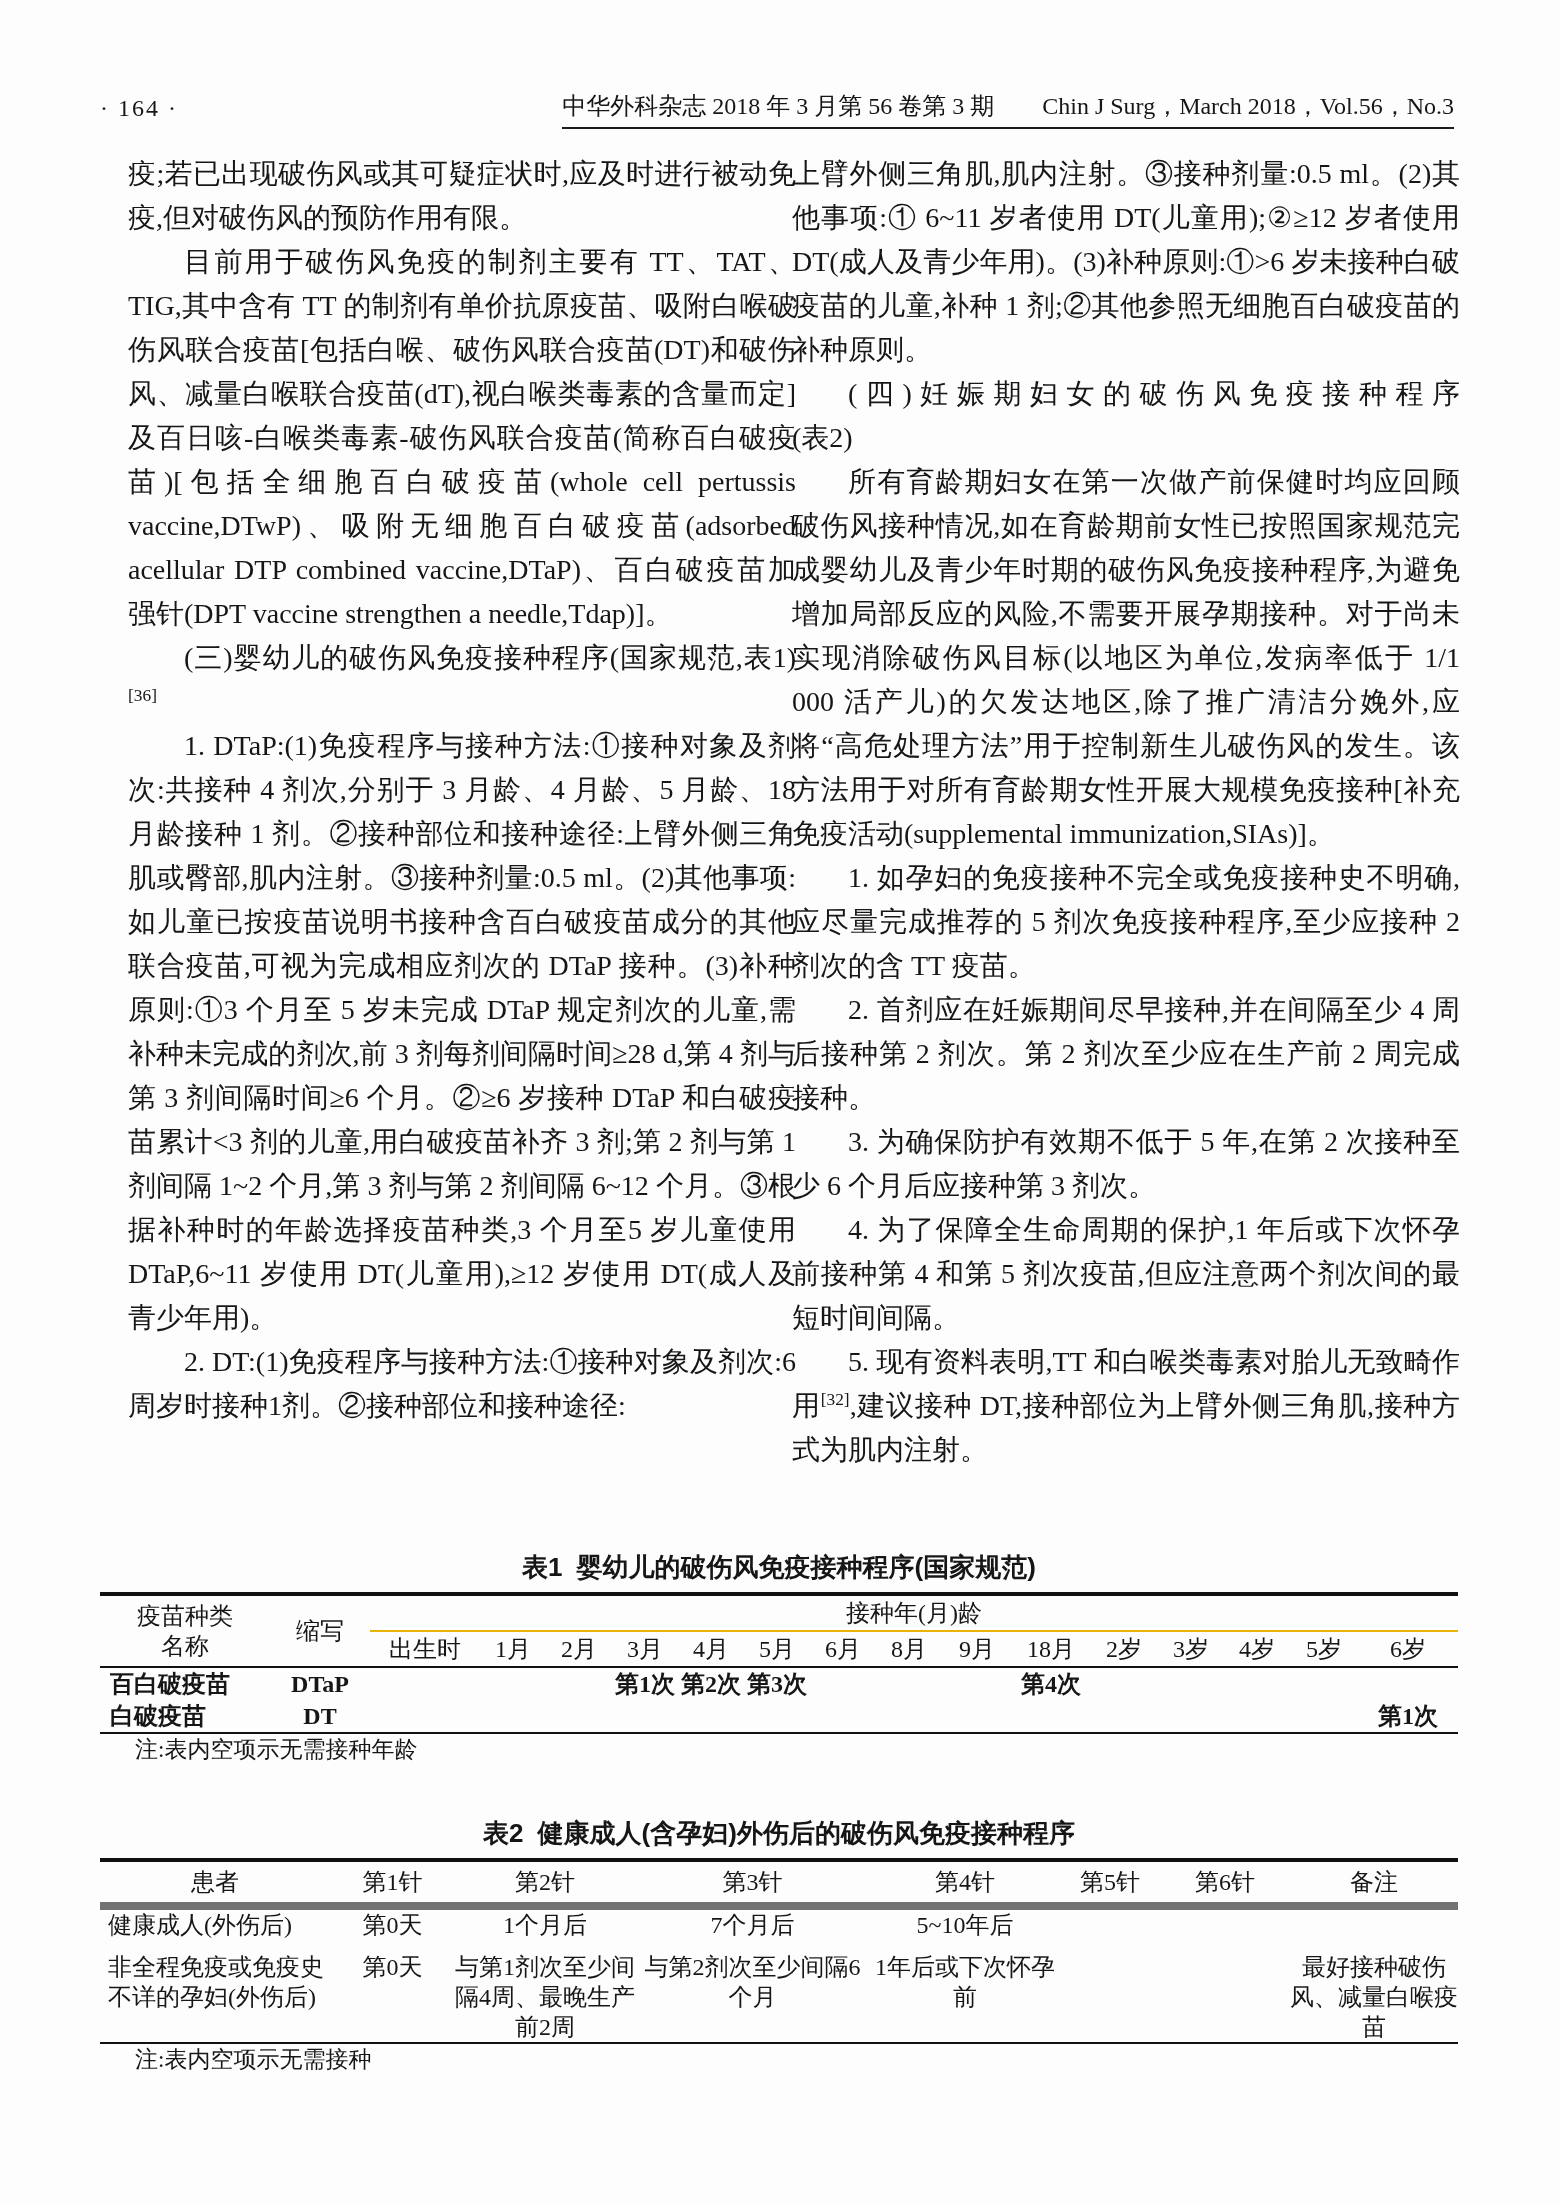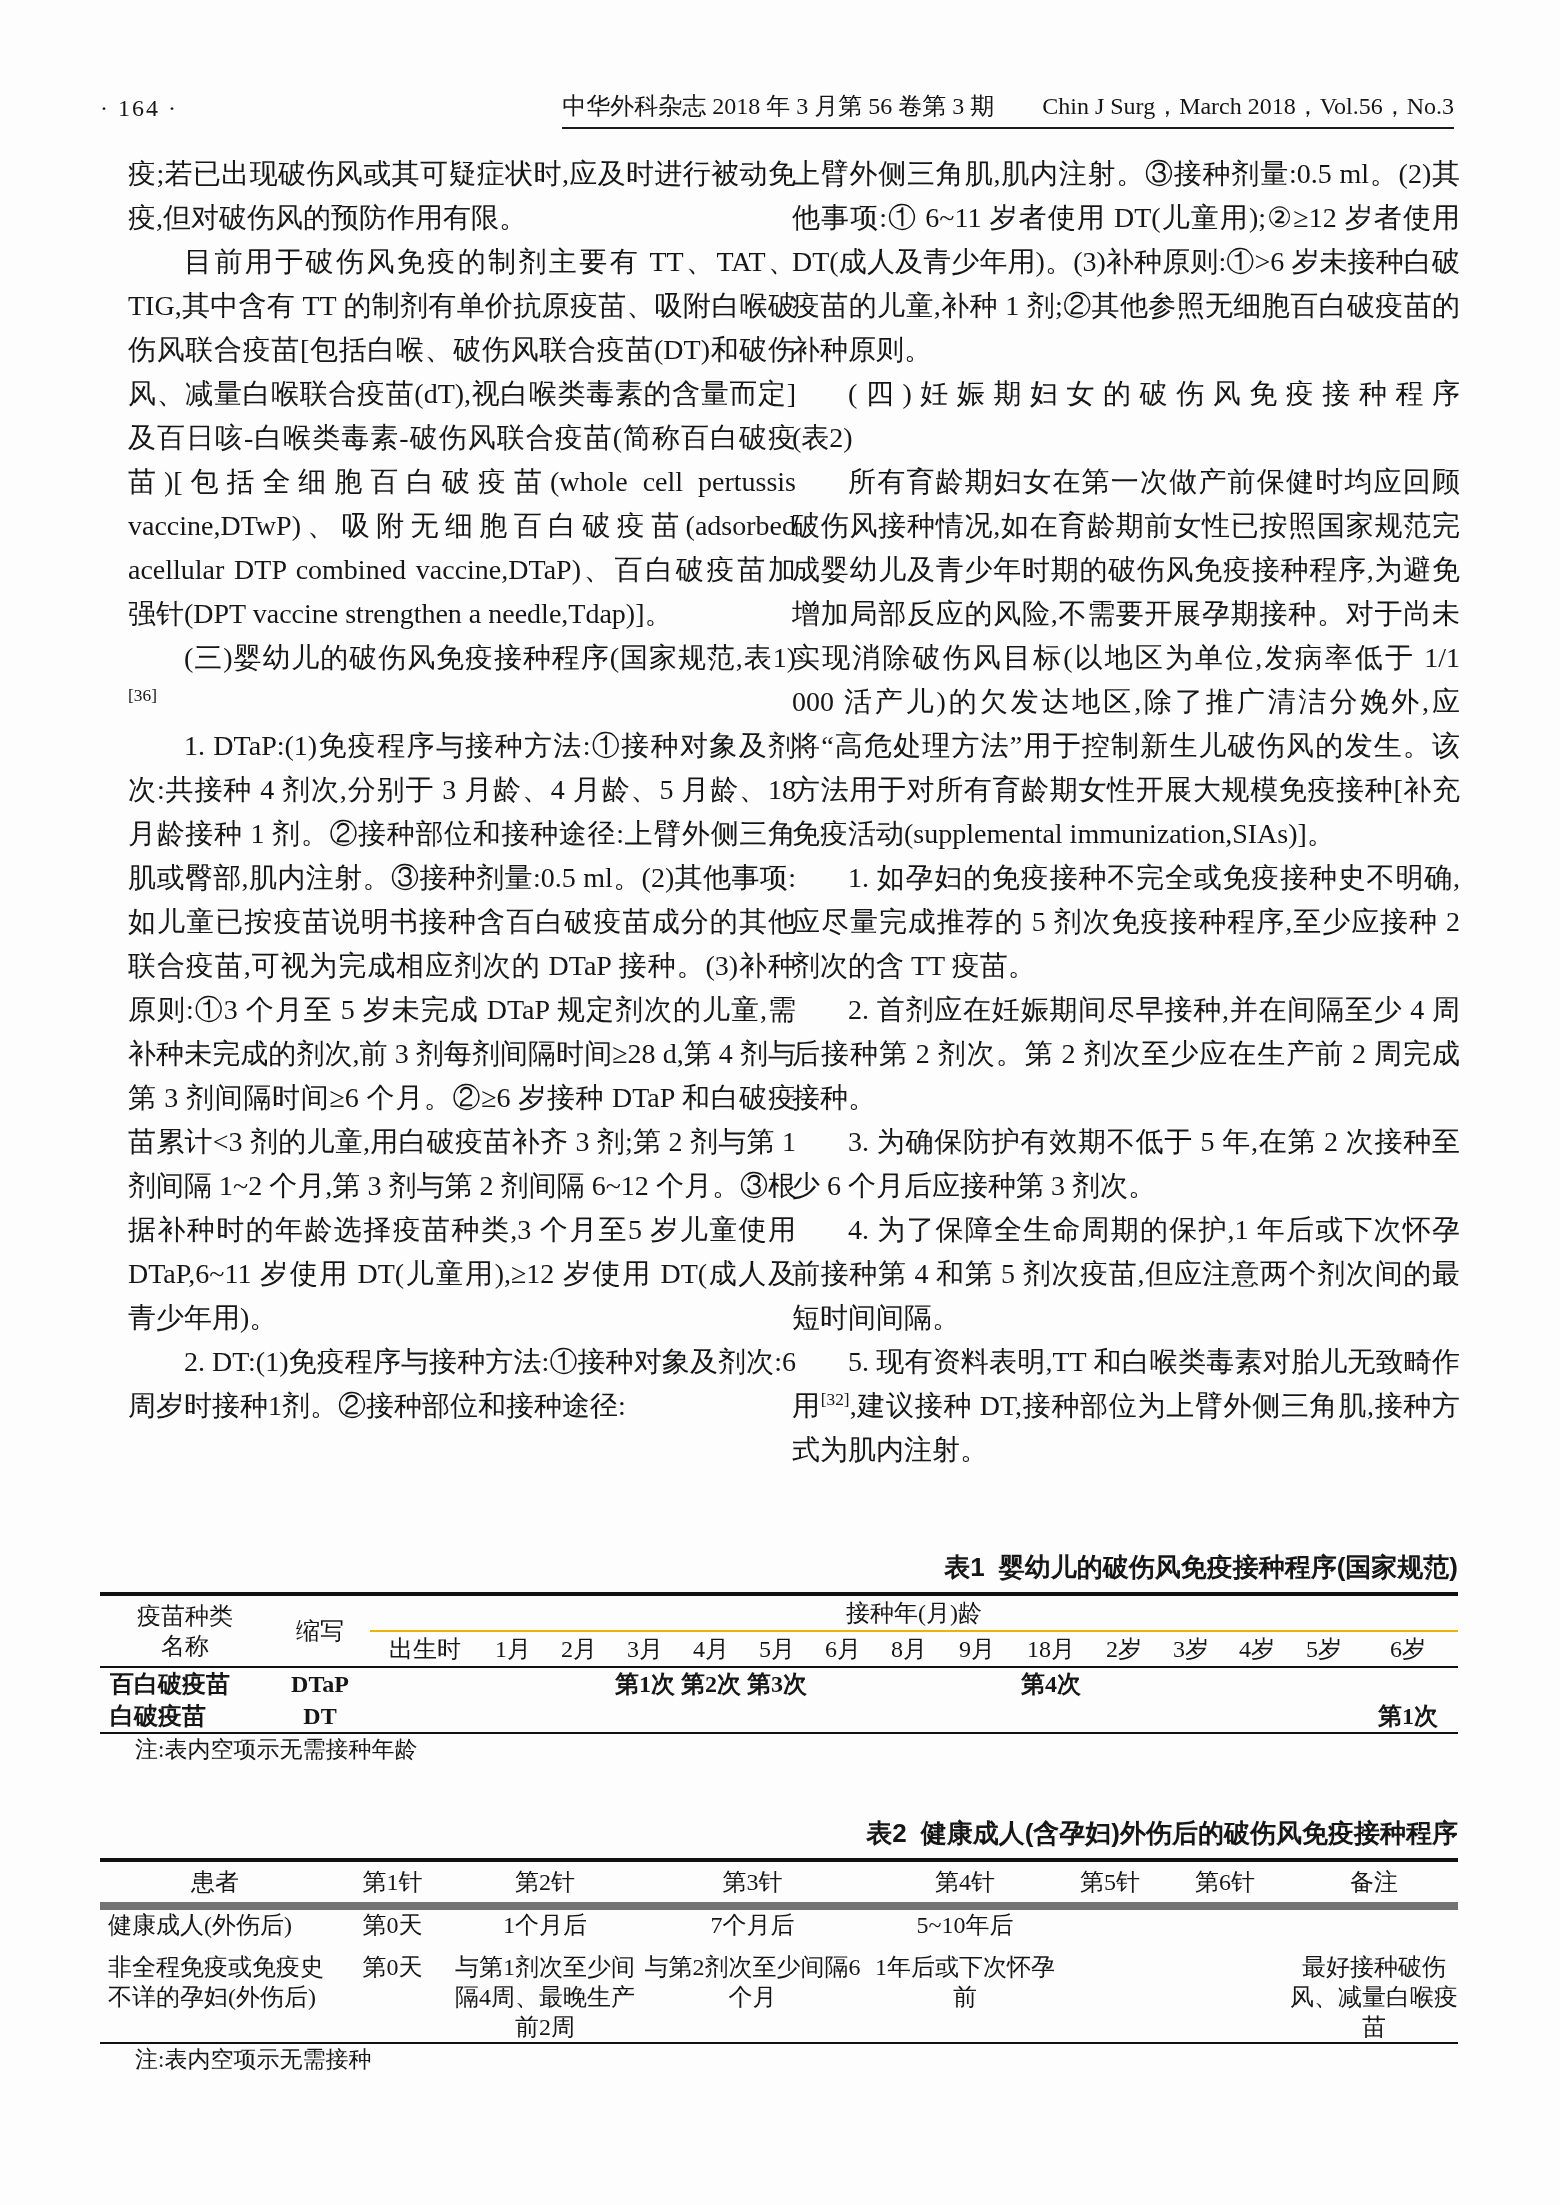"表1 婴幼儿的破伤风免疫接种程序(国家规范)" .tbl-title { text-align: right -> center }
